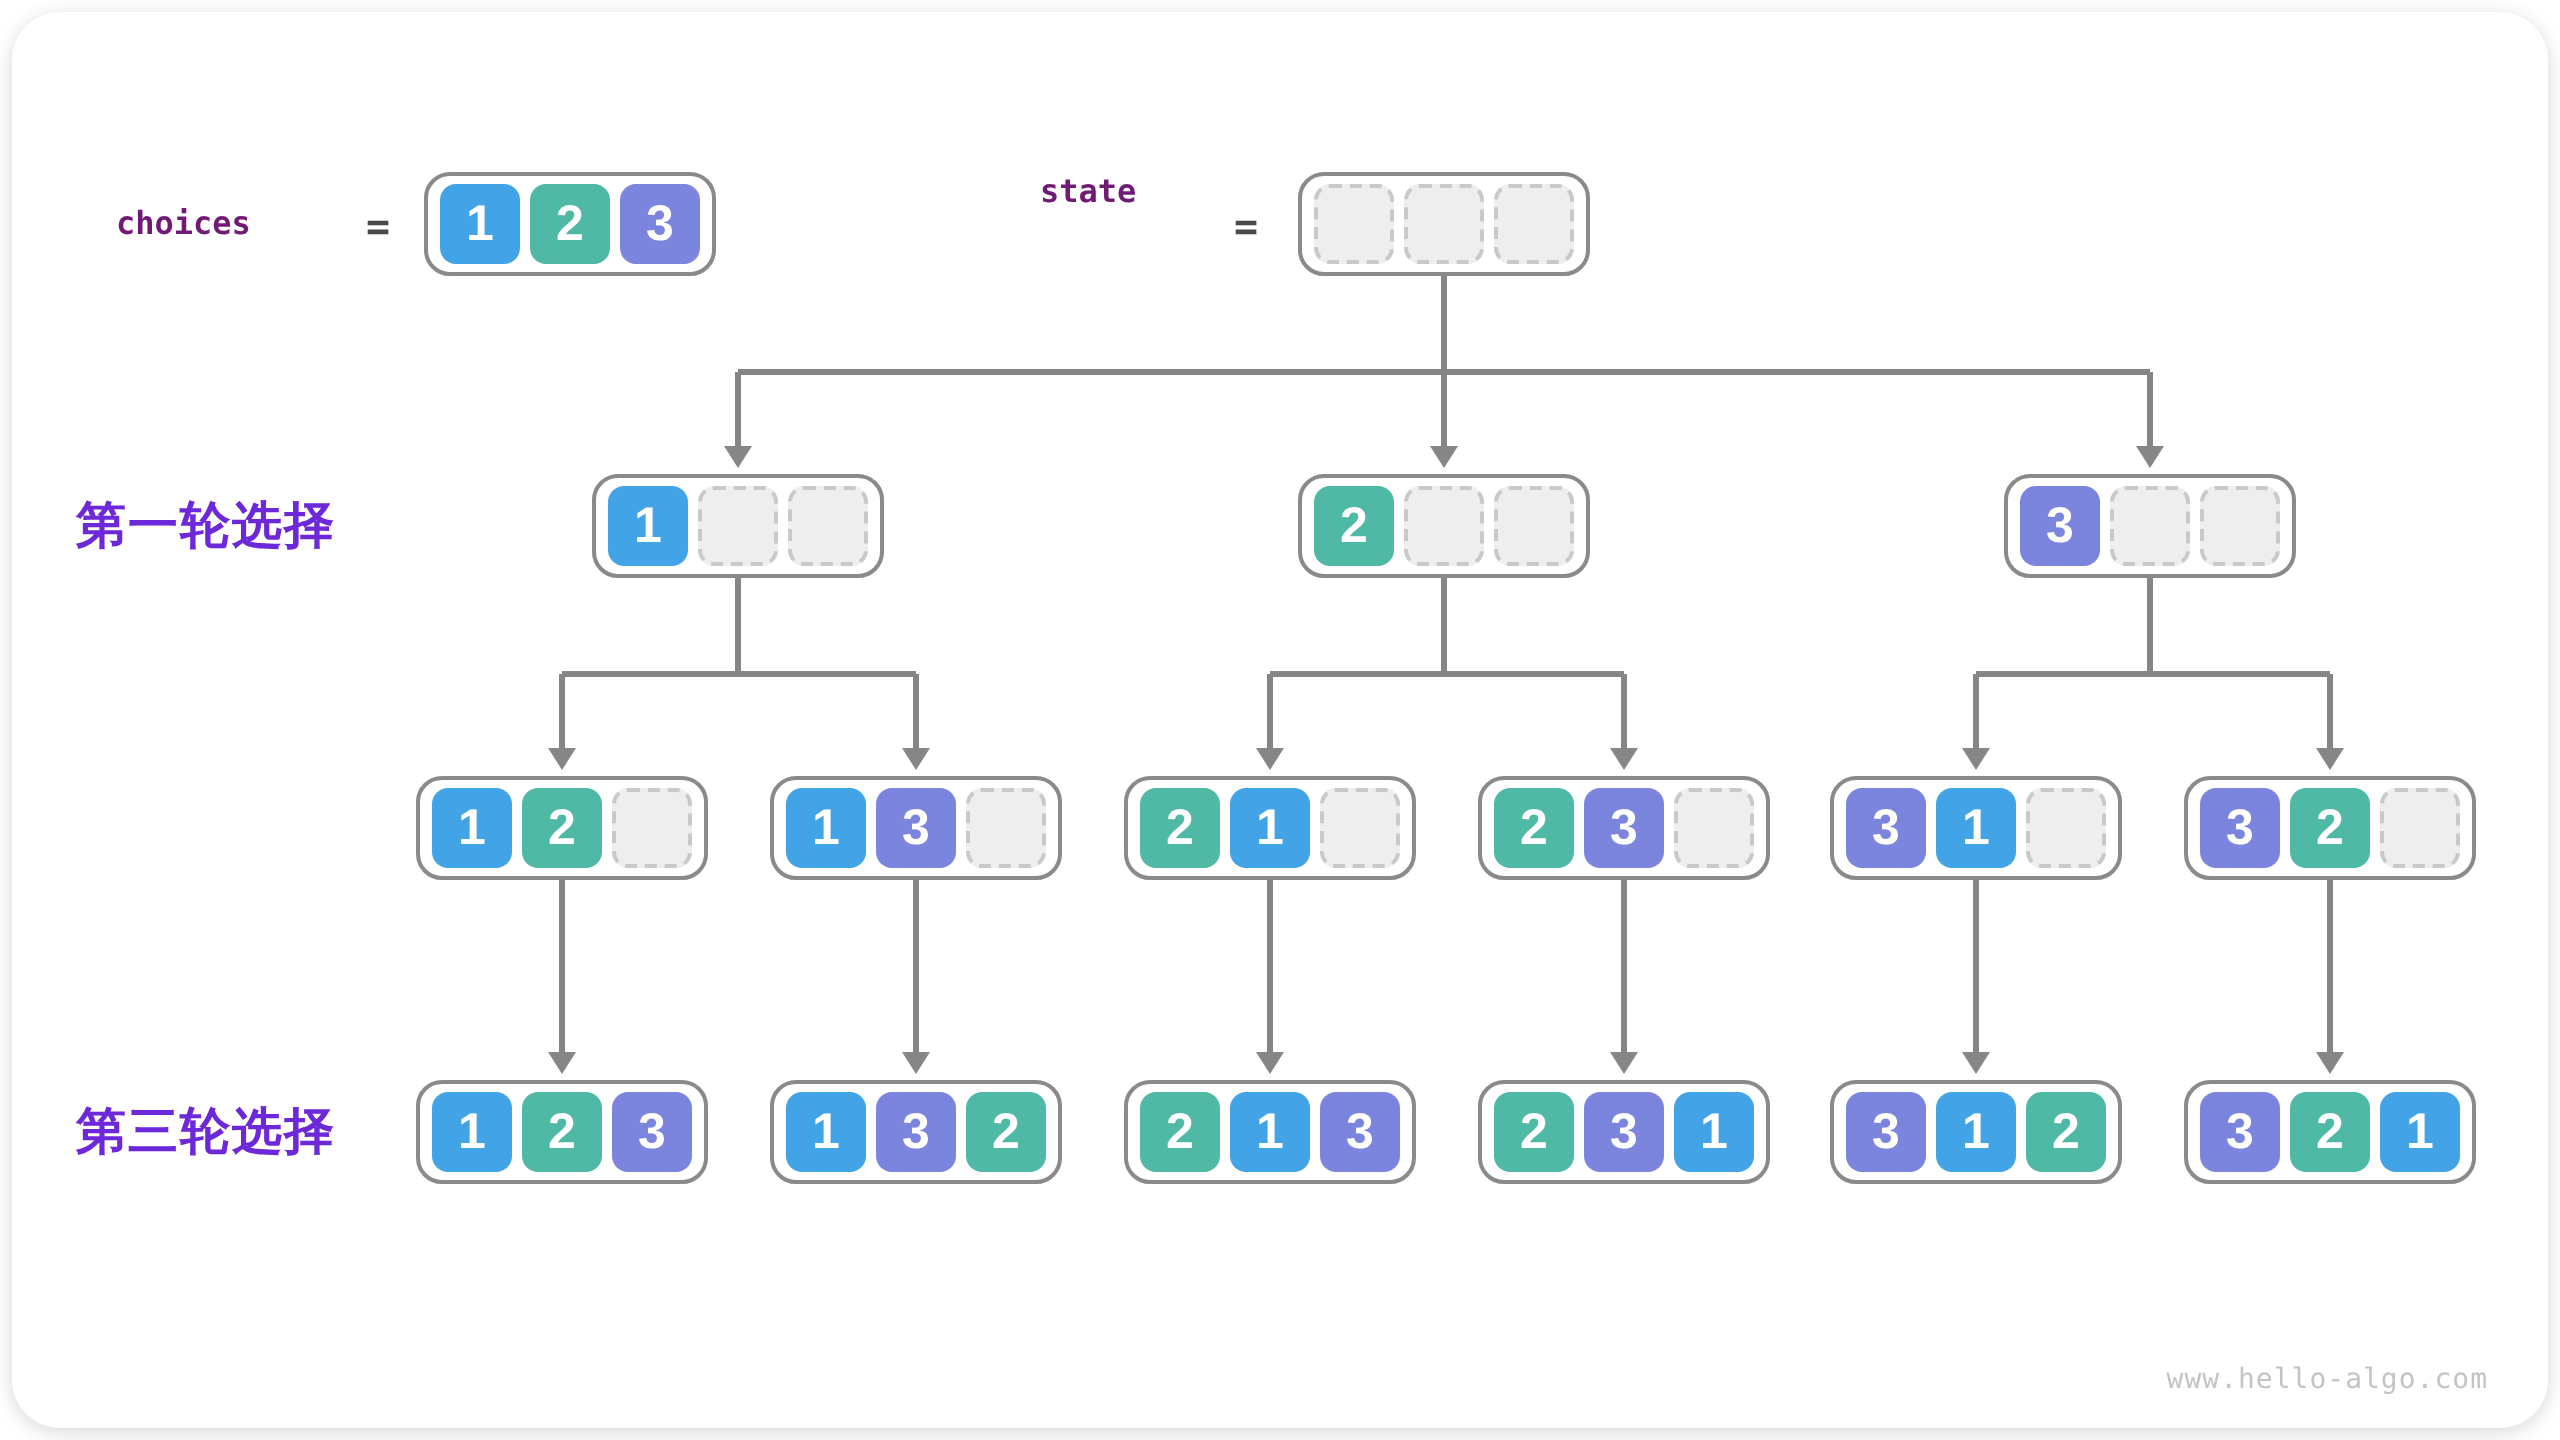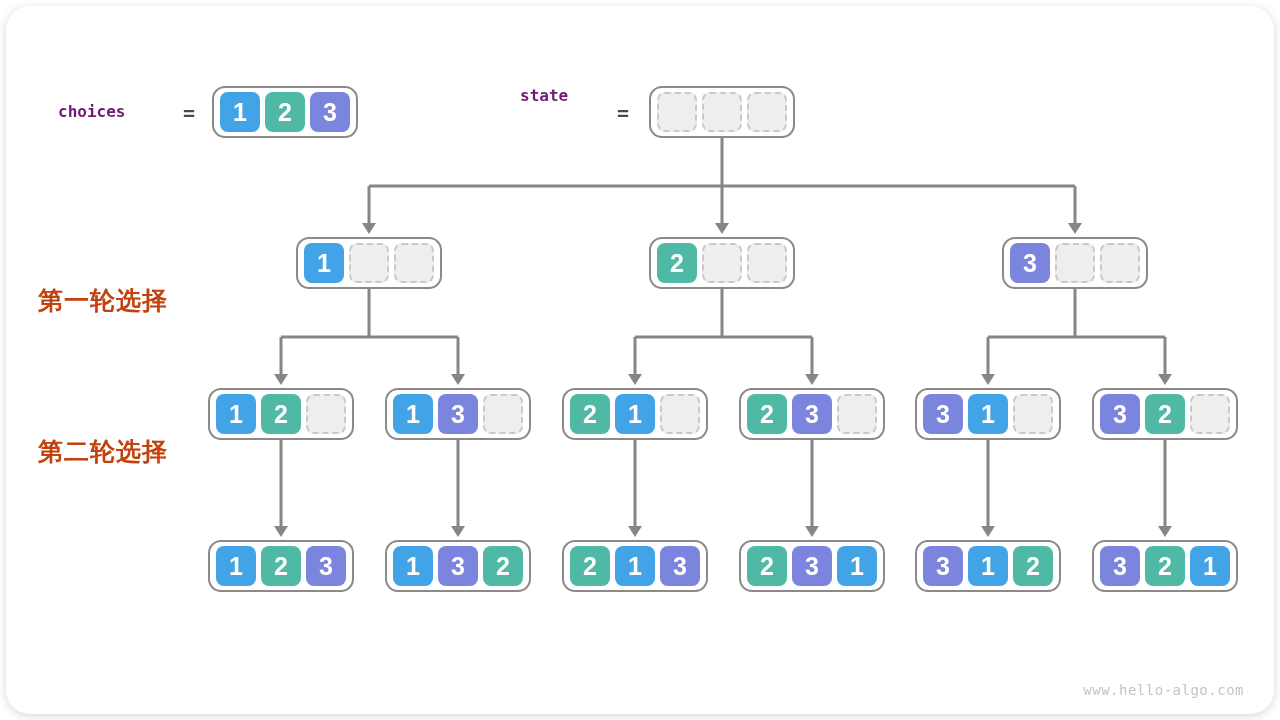"第一轮选择" .row-label { color: #c2410c -> #6d28d9; margin-top: 37px -> none }
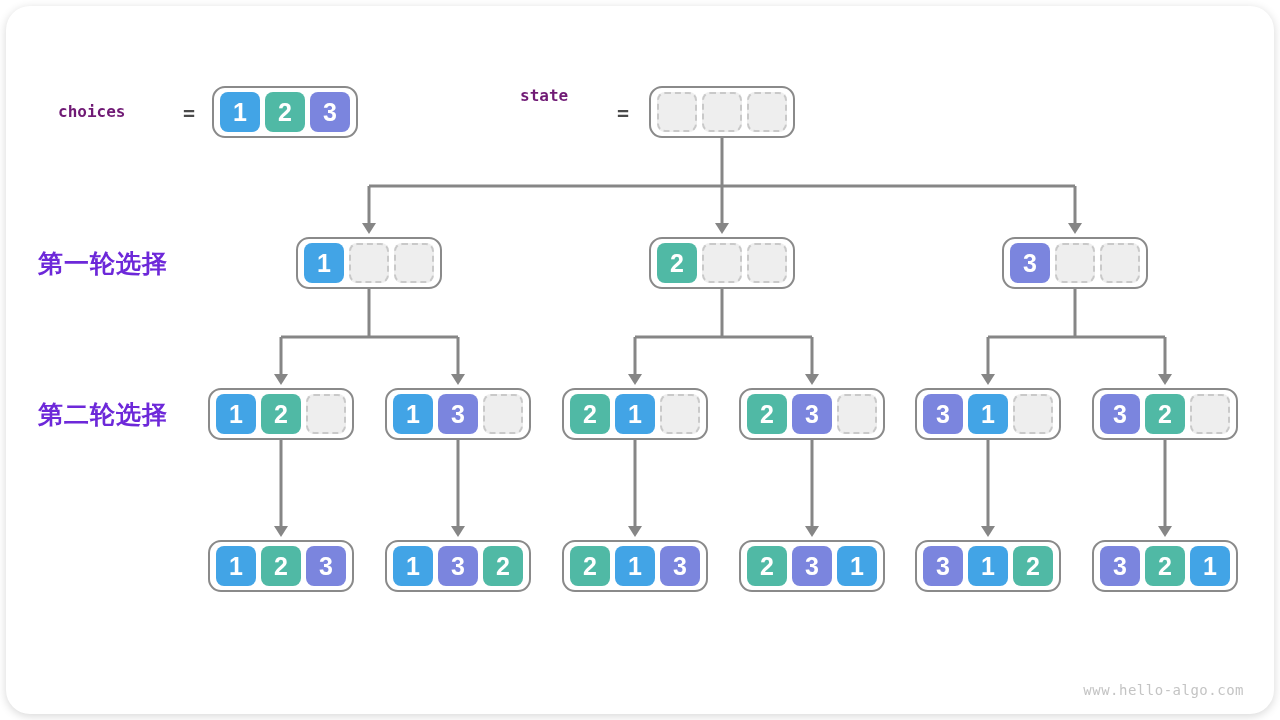"第二轮选择" div.row-label { html: <div>第二轮选择</div> -> none }
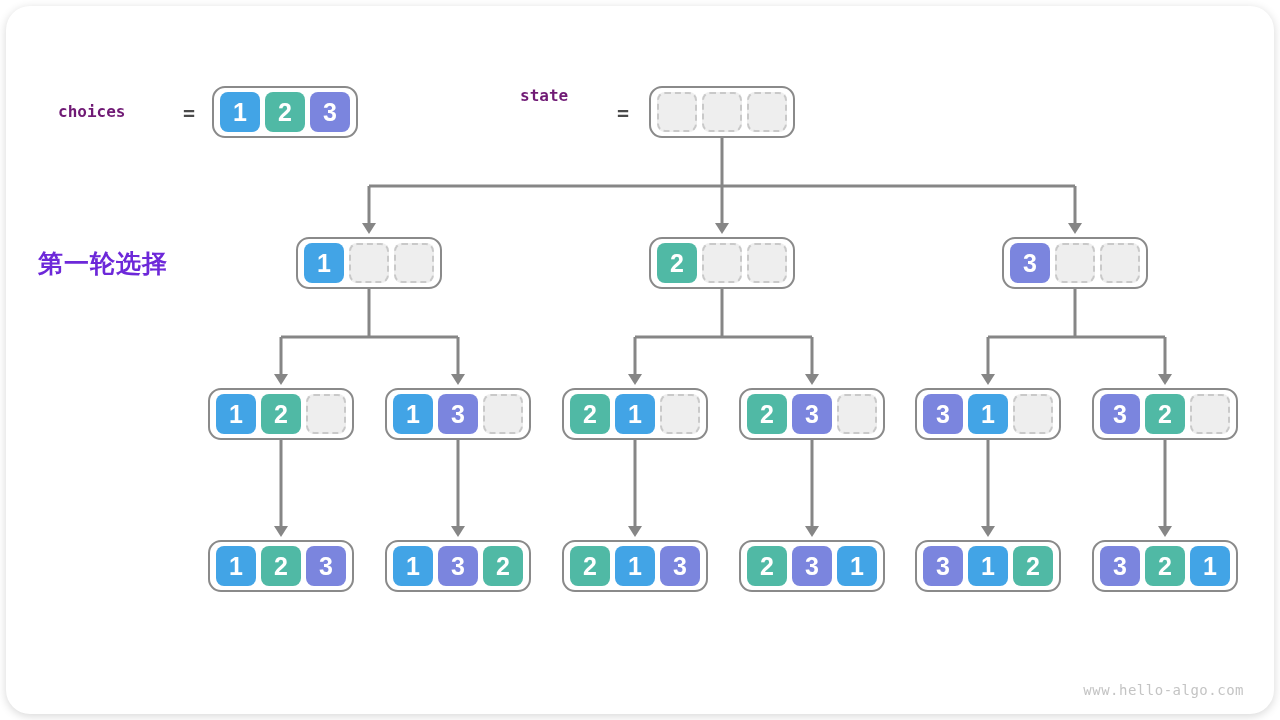"第三轮选择" div.row-label { html: none -> <div>第三轮选择</div> }
